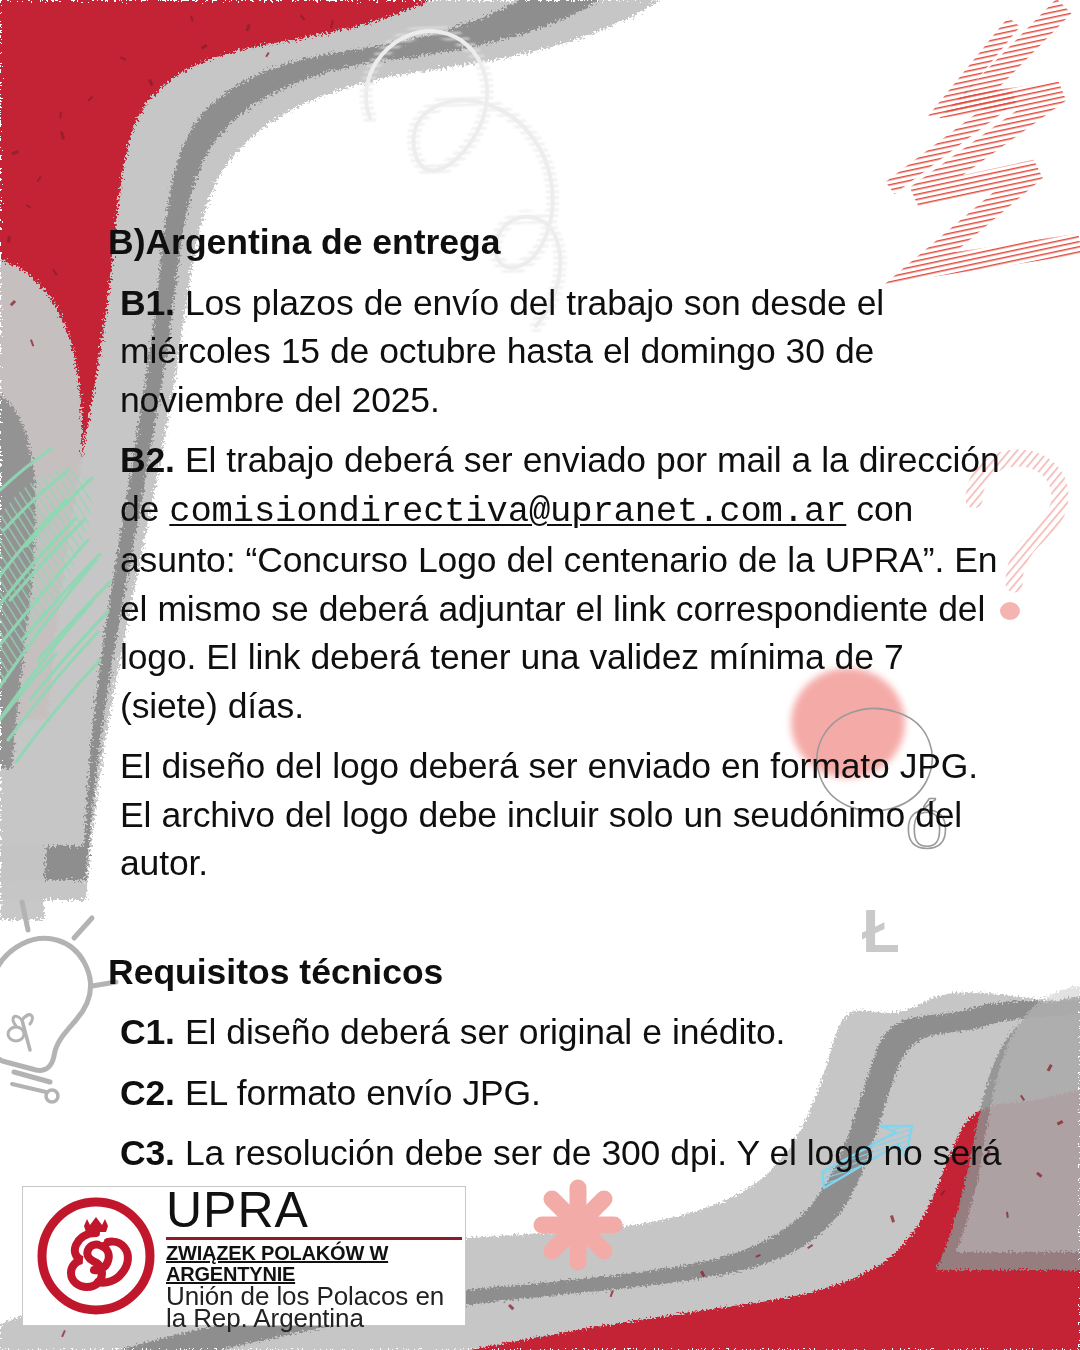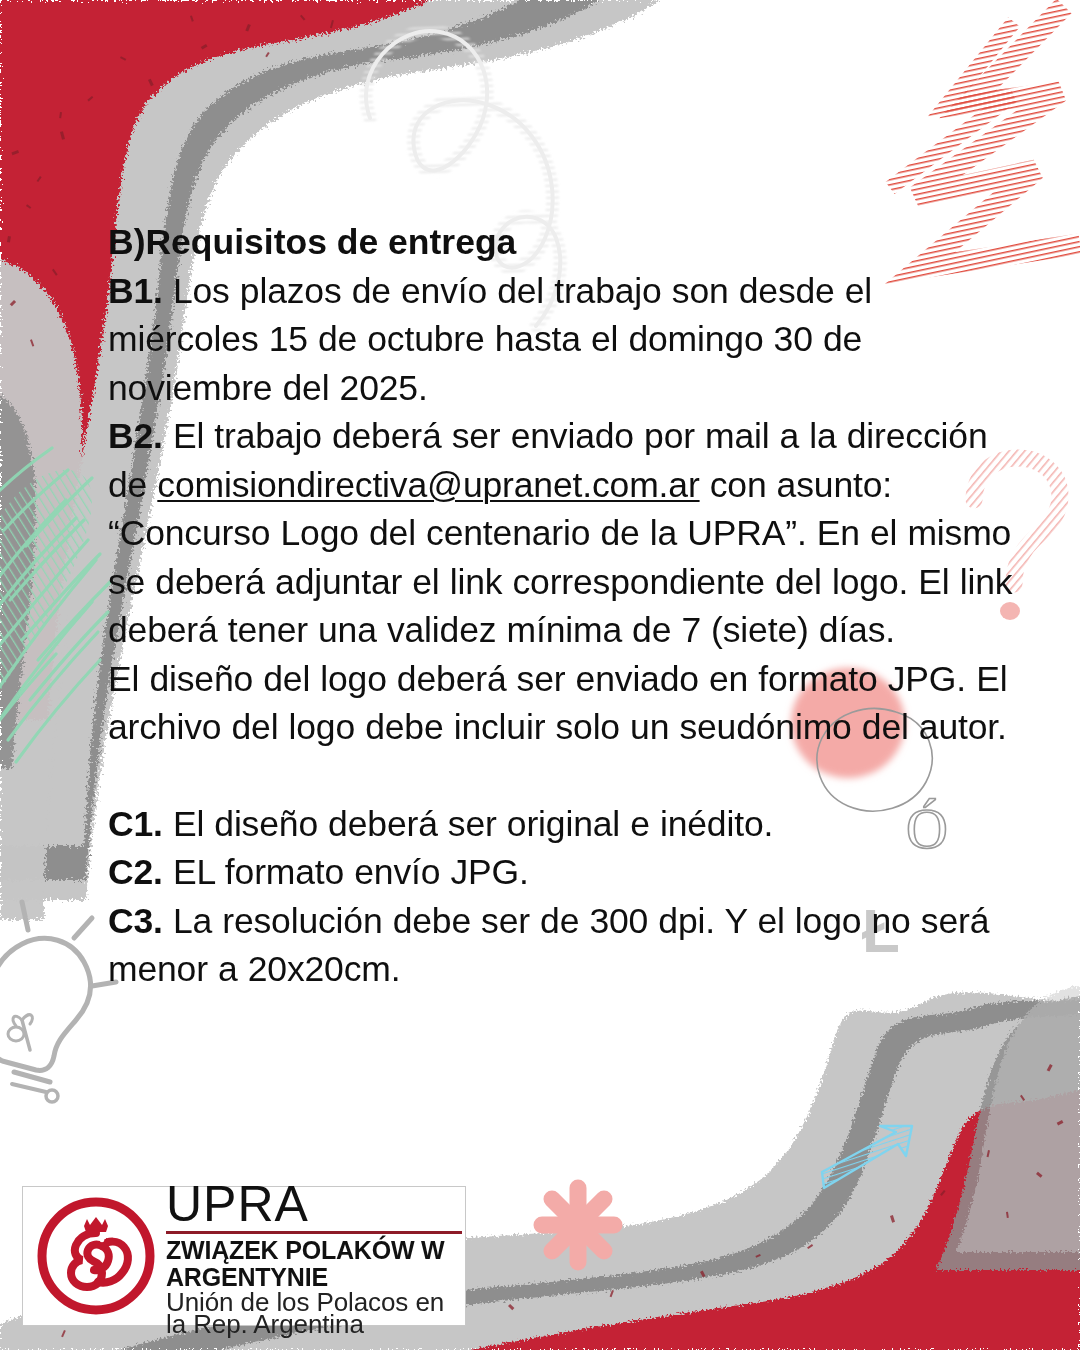"B)Requisitos de entrega" p.heading { text: Requisitos -> Argentina }
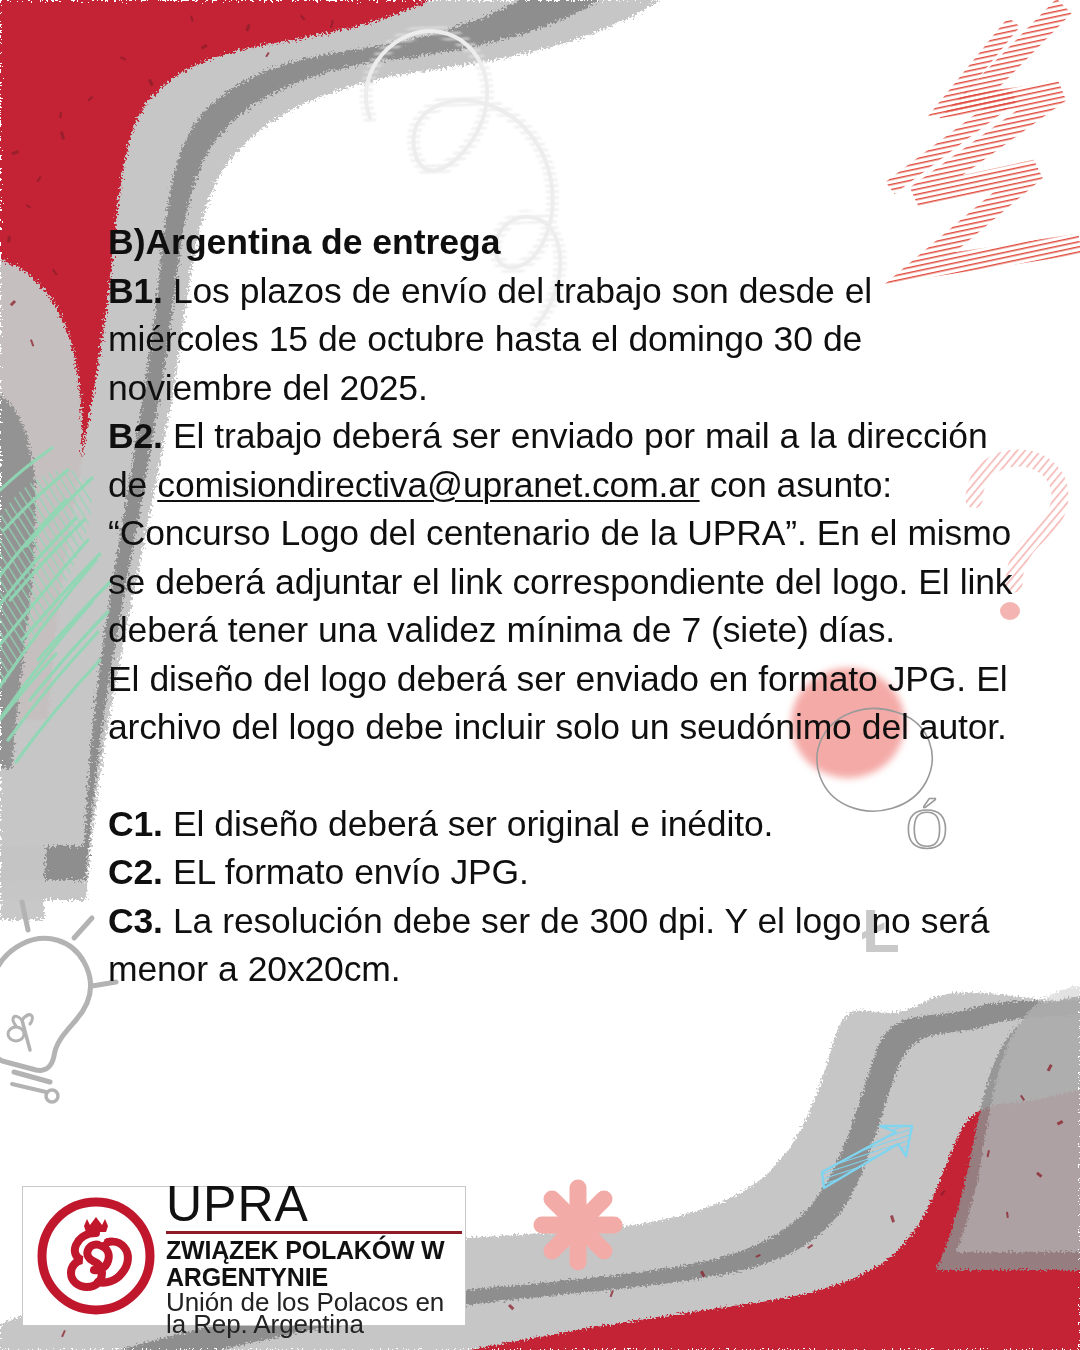"B1. Los plazos de envío" .para { margin: 0 -> 12px }
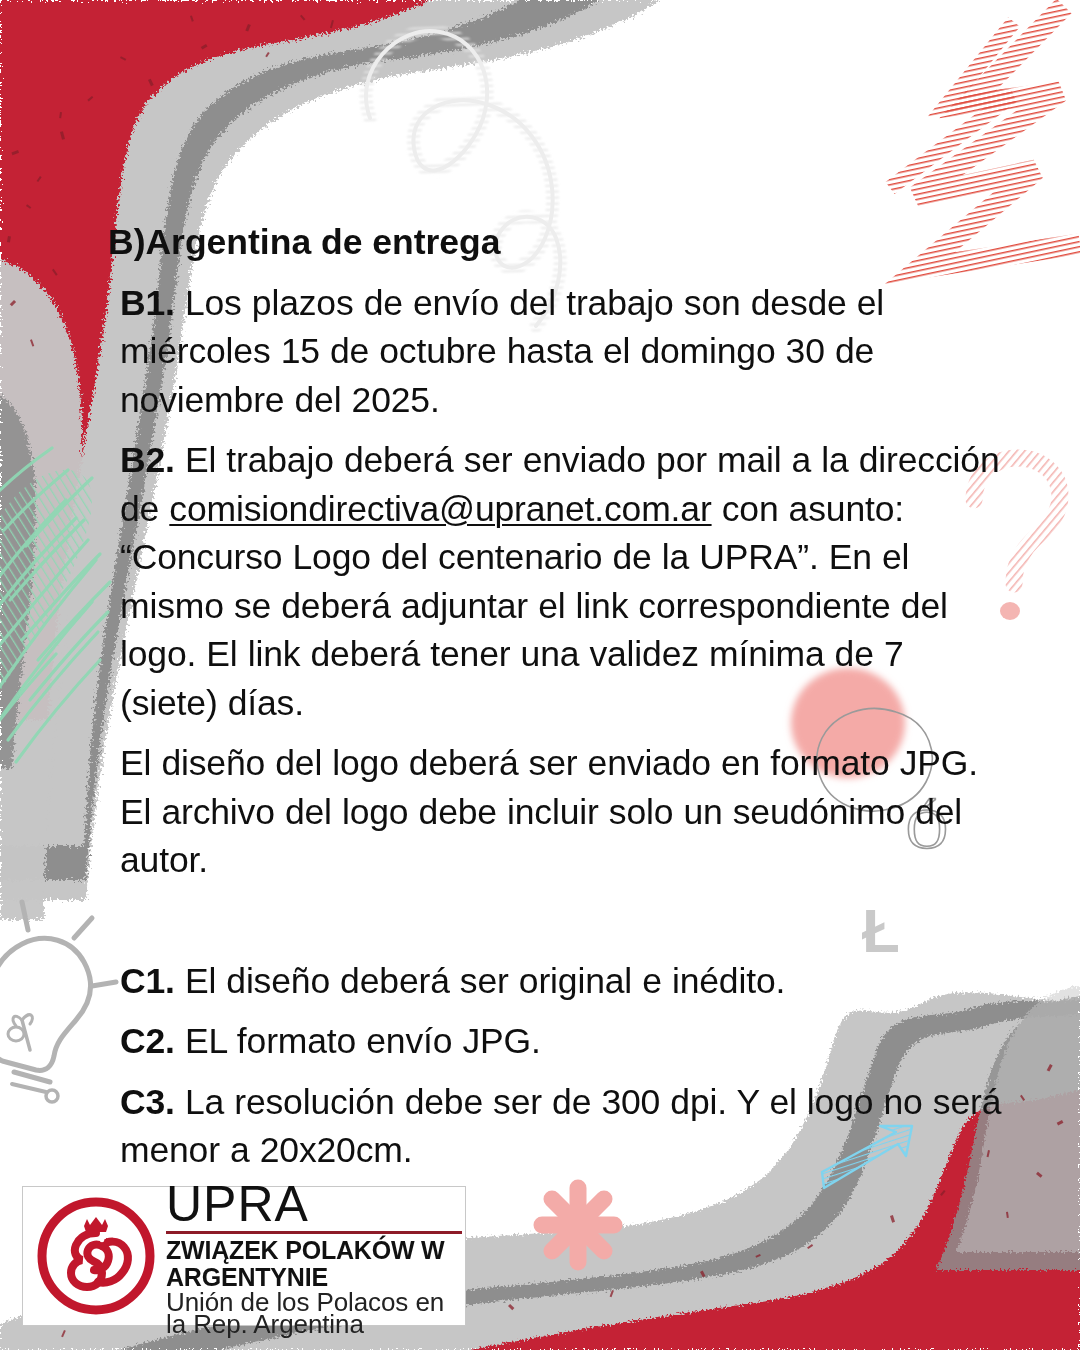"comisiondirectiva@upranet.com.ar" .mail { font-family: none -> Liberation Mono, monospace }
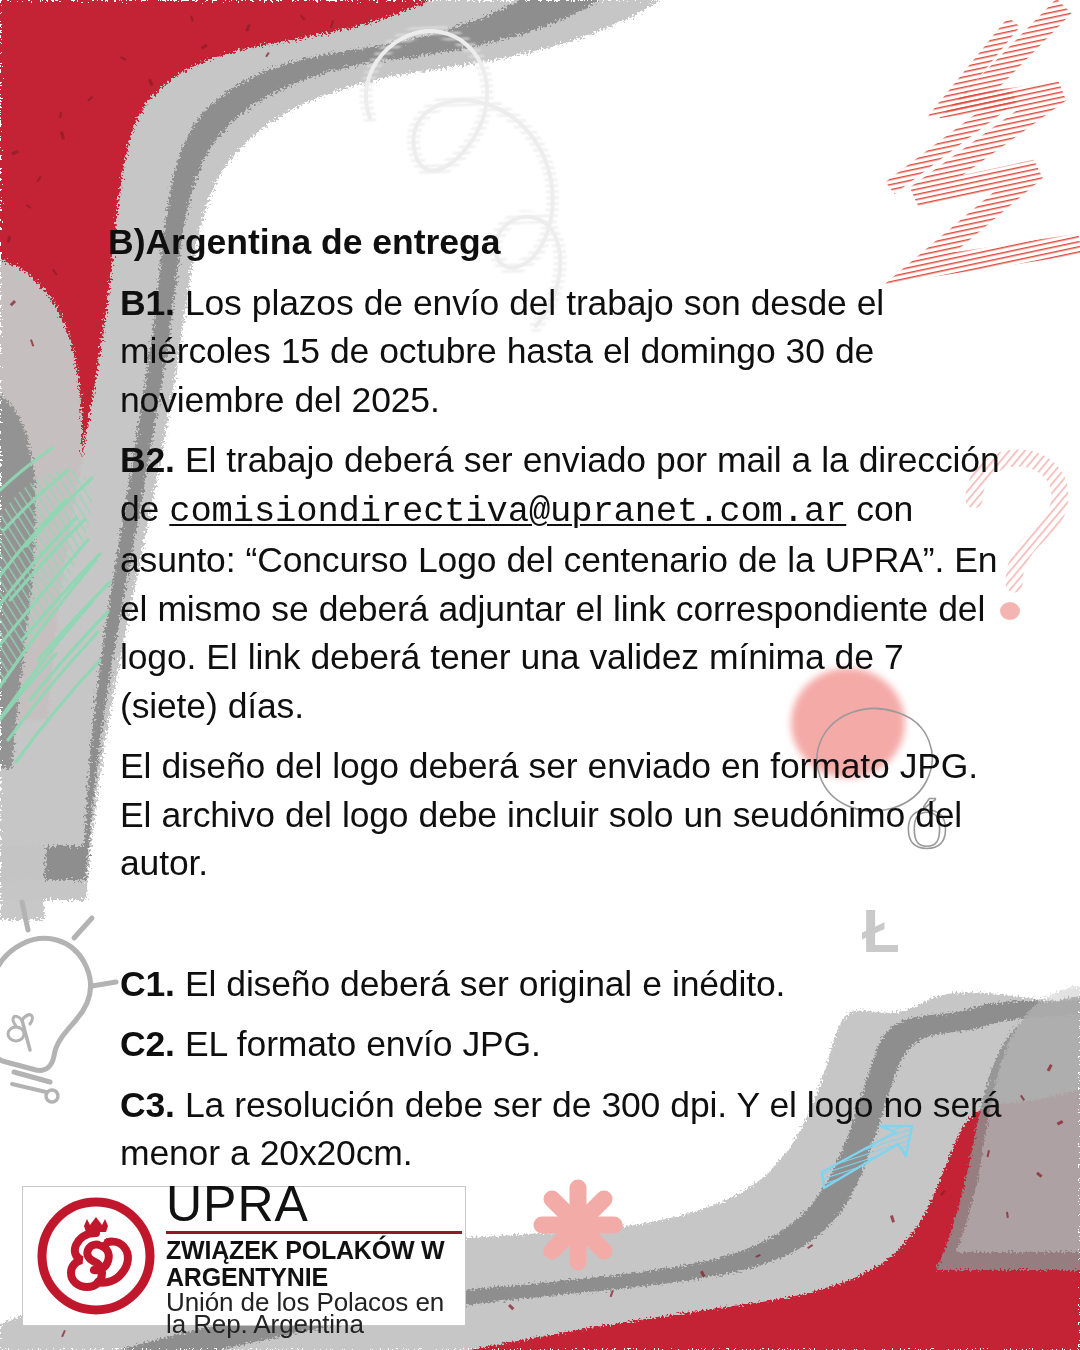"Requisitos técnicos" p.heading { html: none -> <p>Requisitos técnicos</p> }
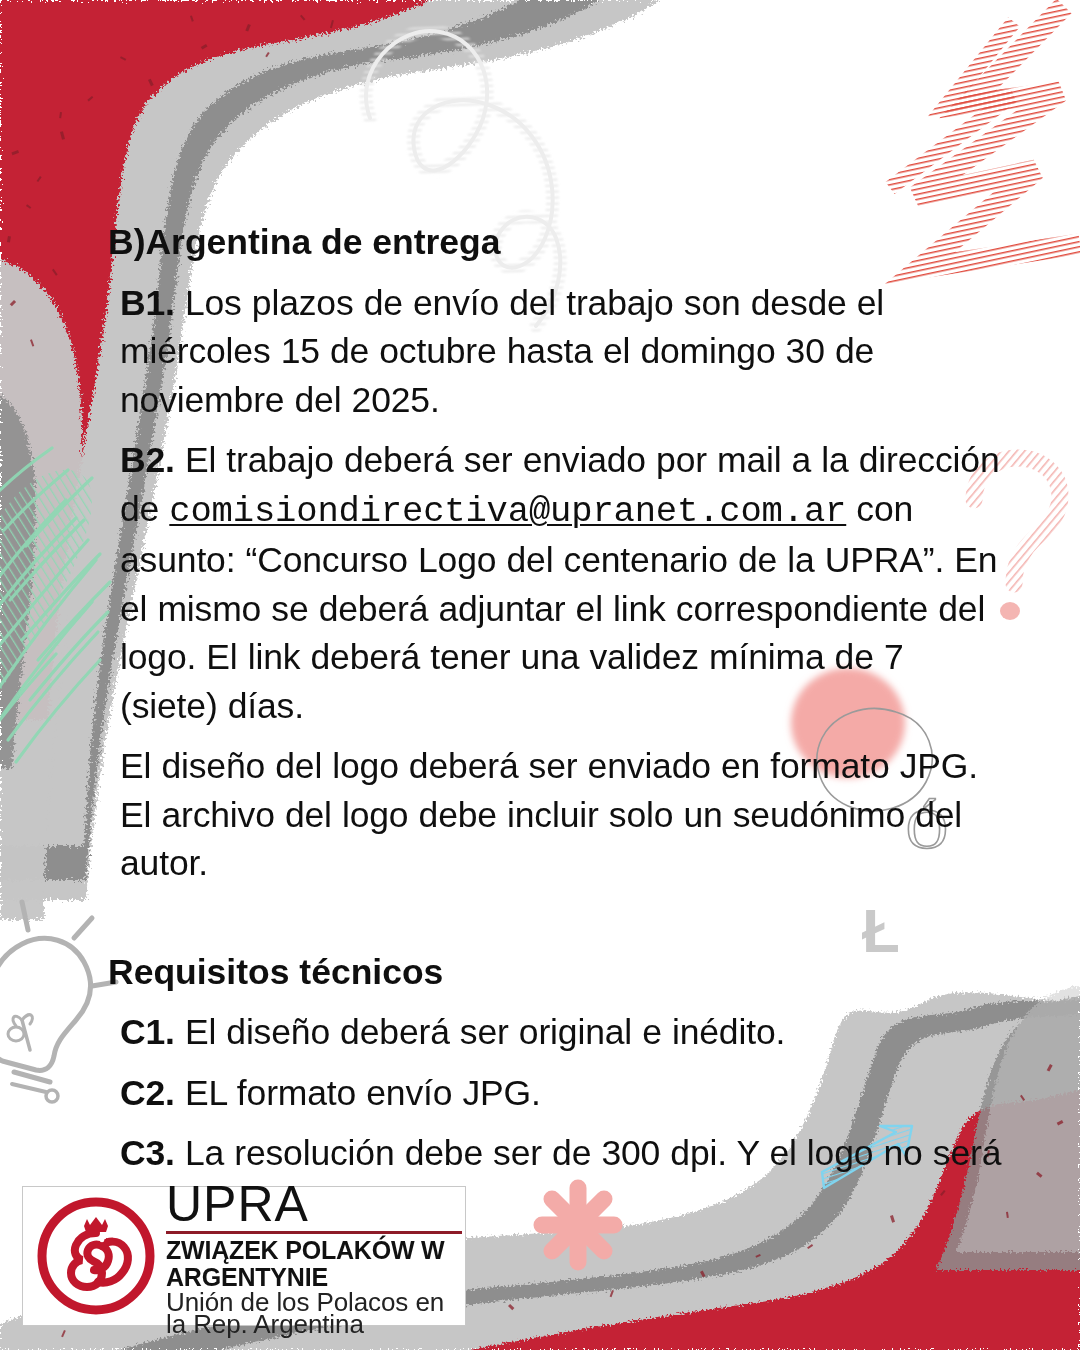"ZWIĄZEK POLAKÓW W ARGENTYNIE" #logo-pl { font-size: 25px -> 20px; line-height: 27px -> 21px; text-decoration: none -> underline }
